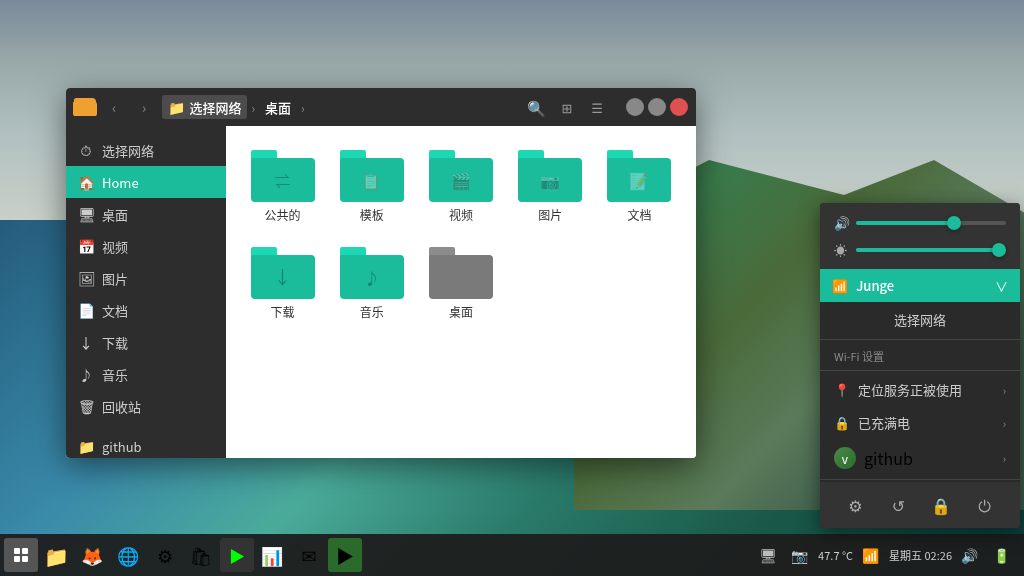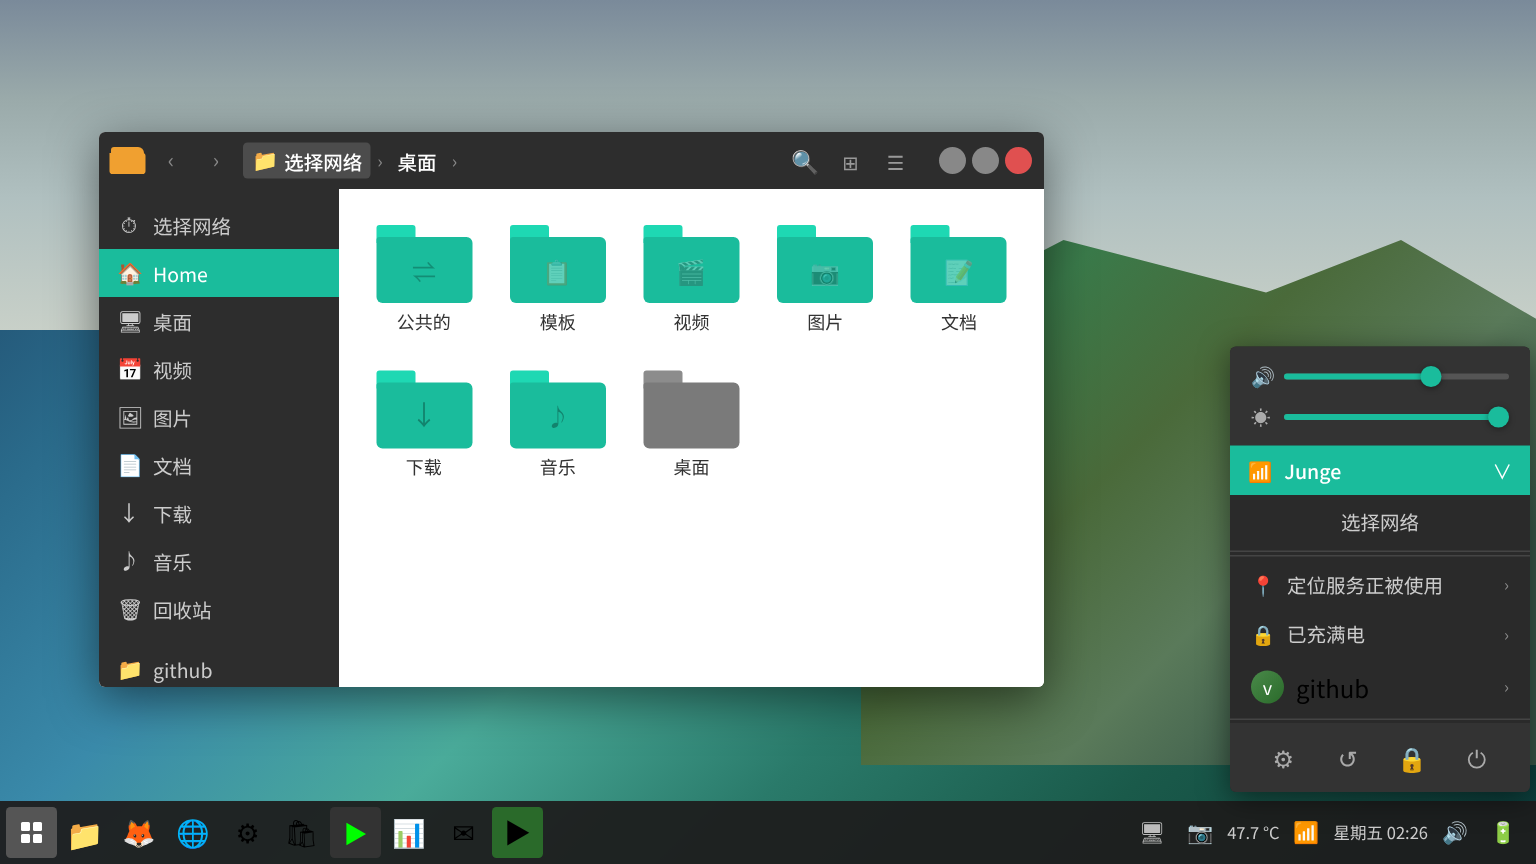"Wi-Fi 设置" div.popup-section-label { html: none -> <div>Wi-Fi 设置</div> }
